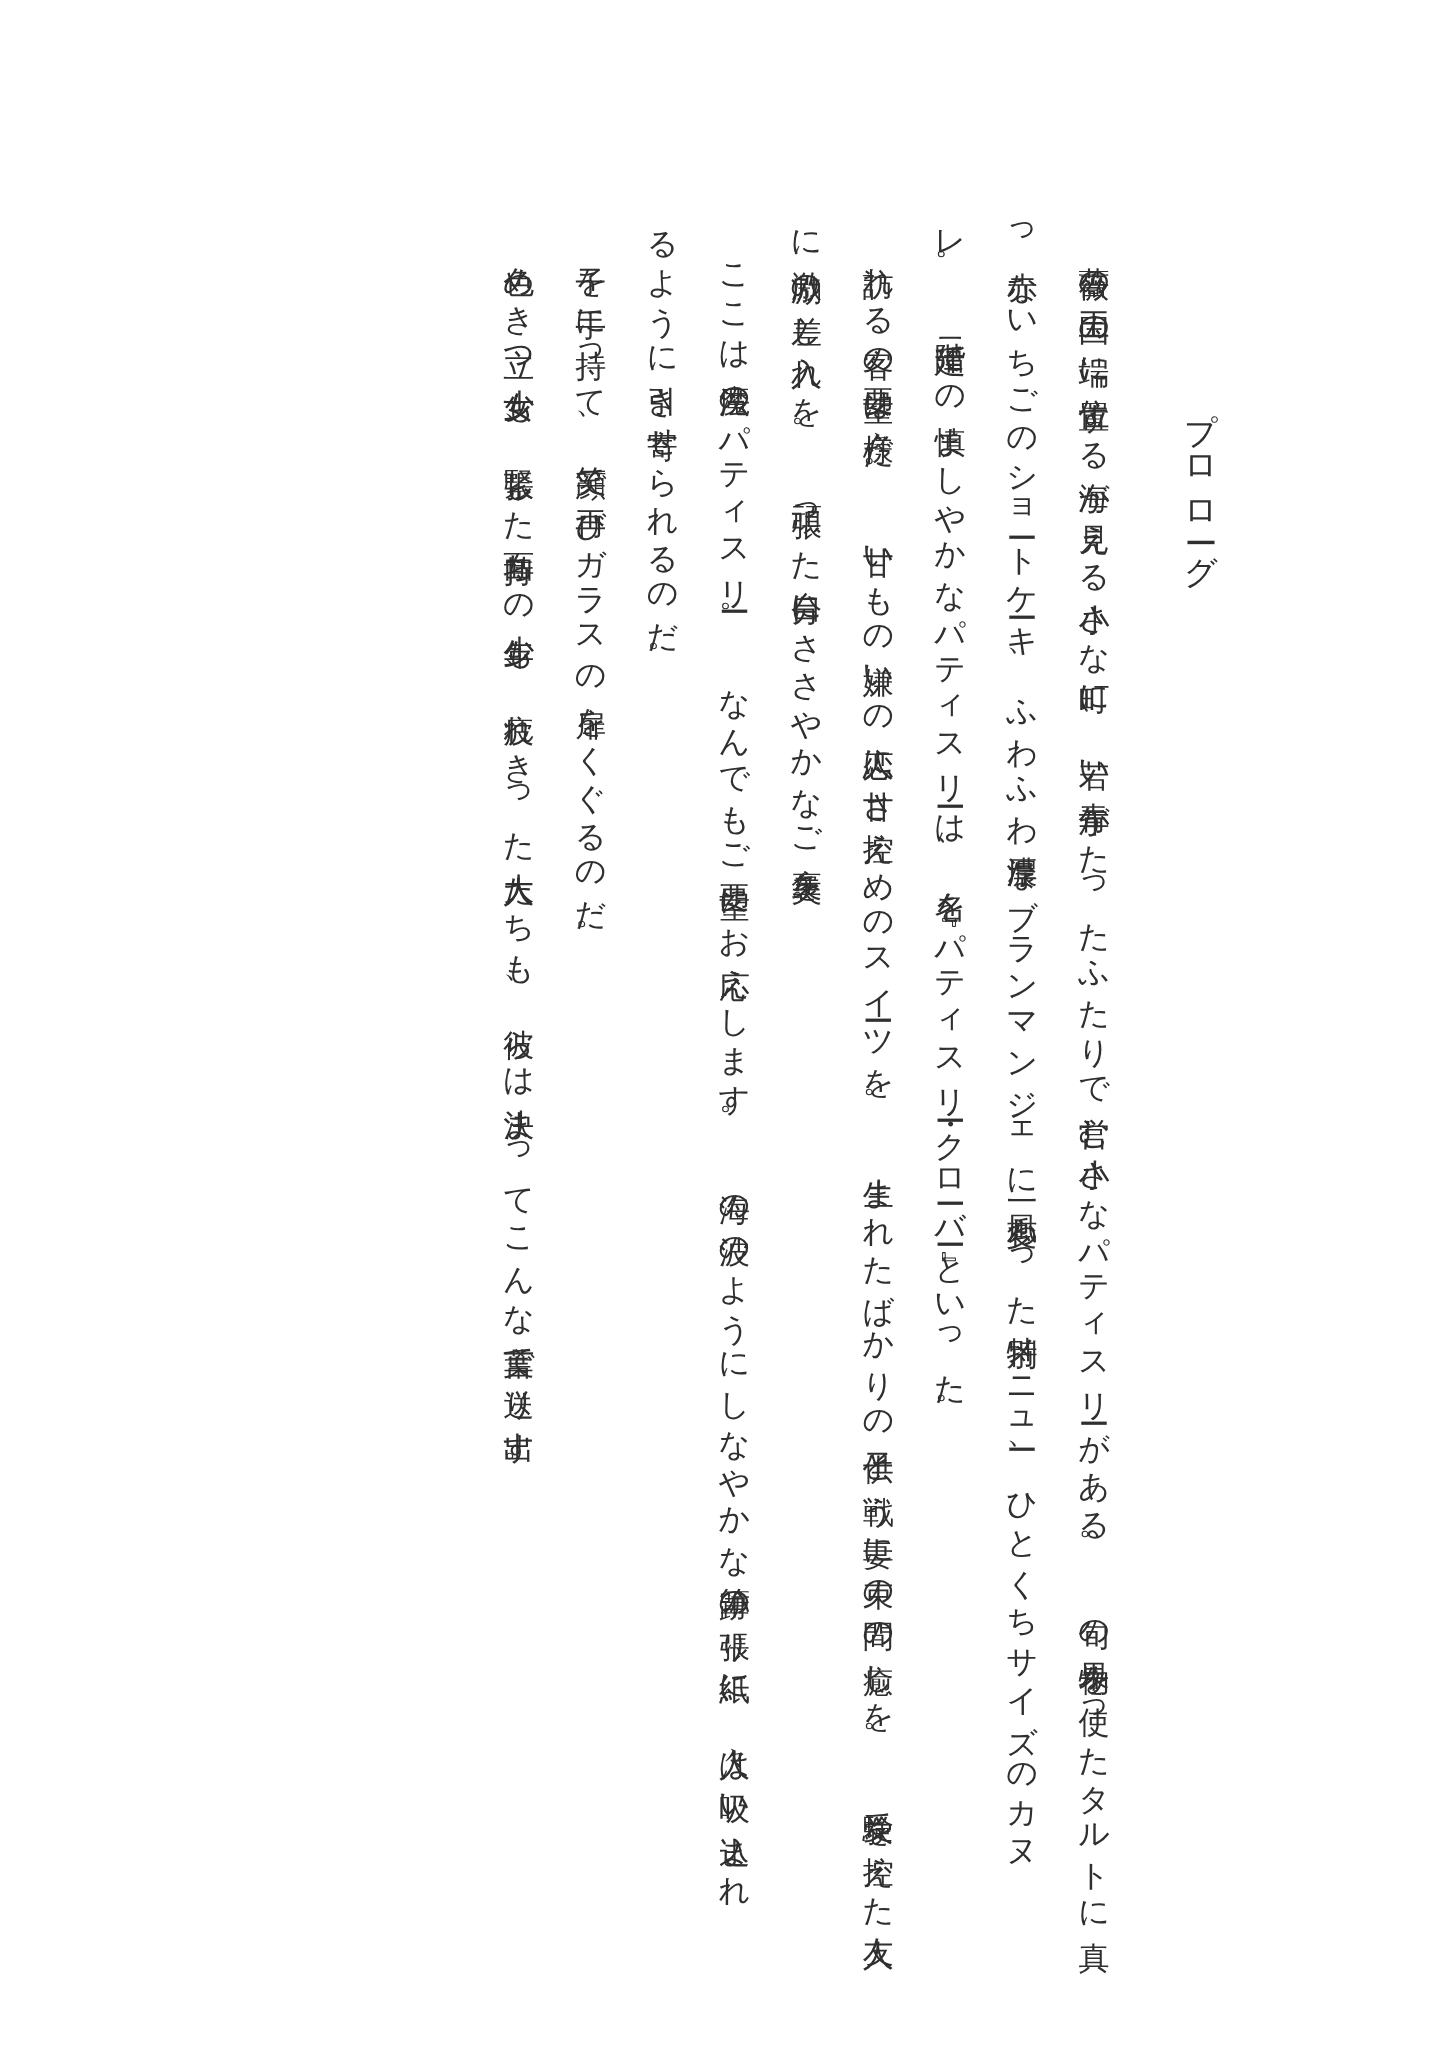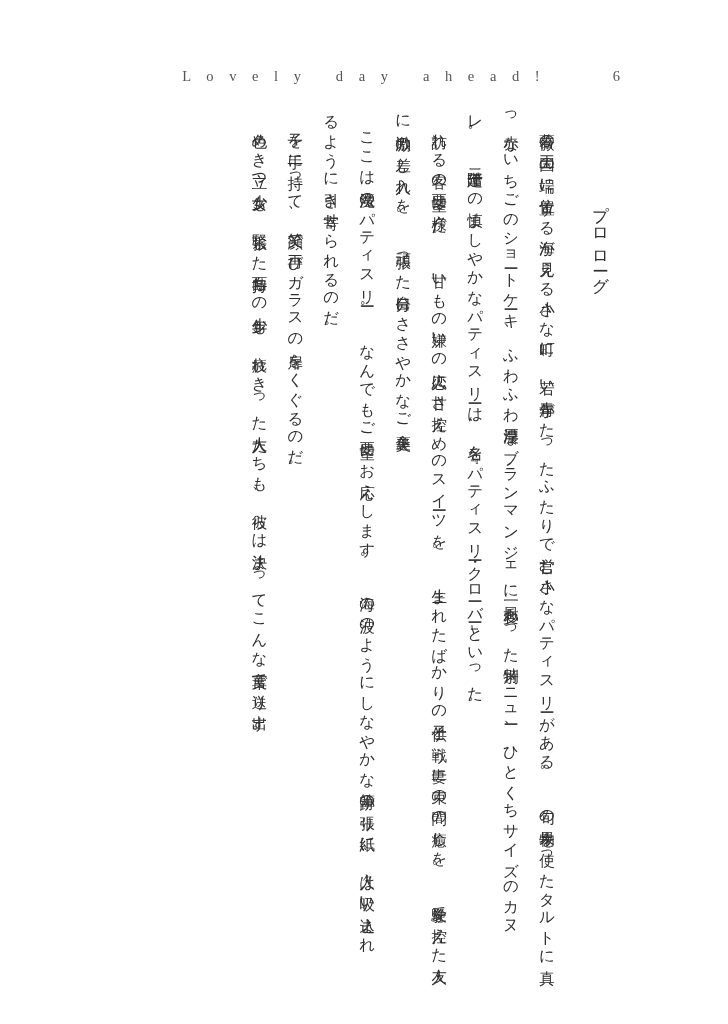"L o v e l" div.header { html: <div> <span>L o v e l y d a y a h e a d !</span> <span>6</span> </div> -> none }
